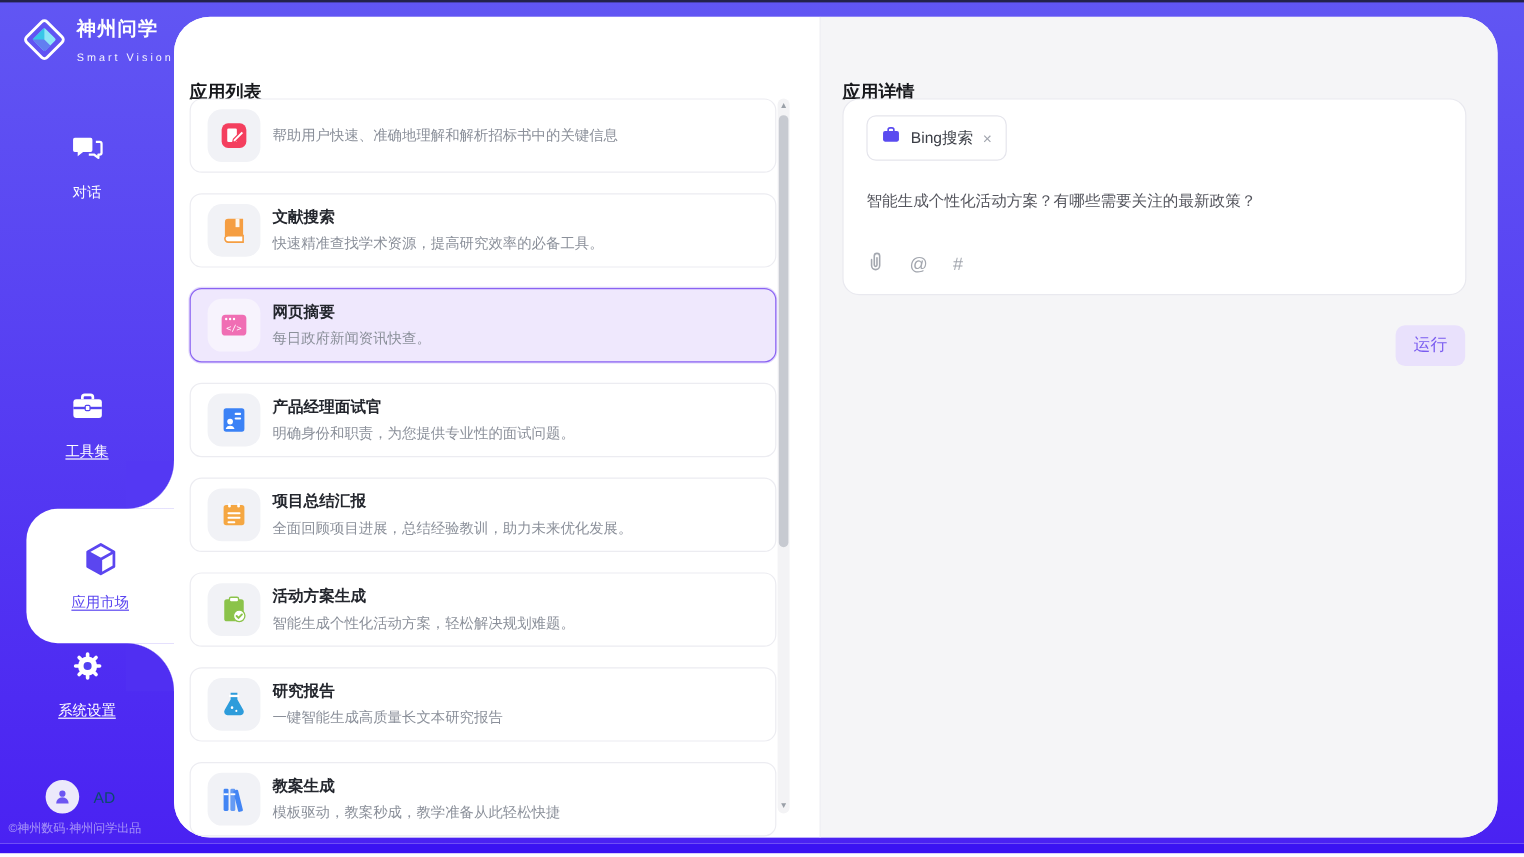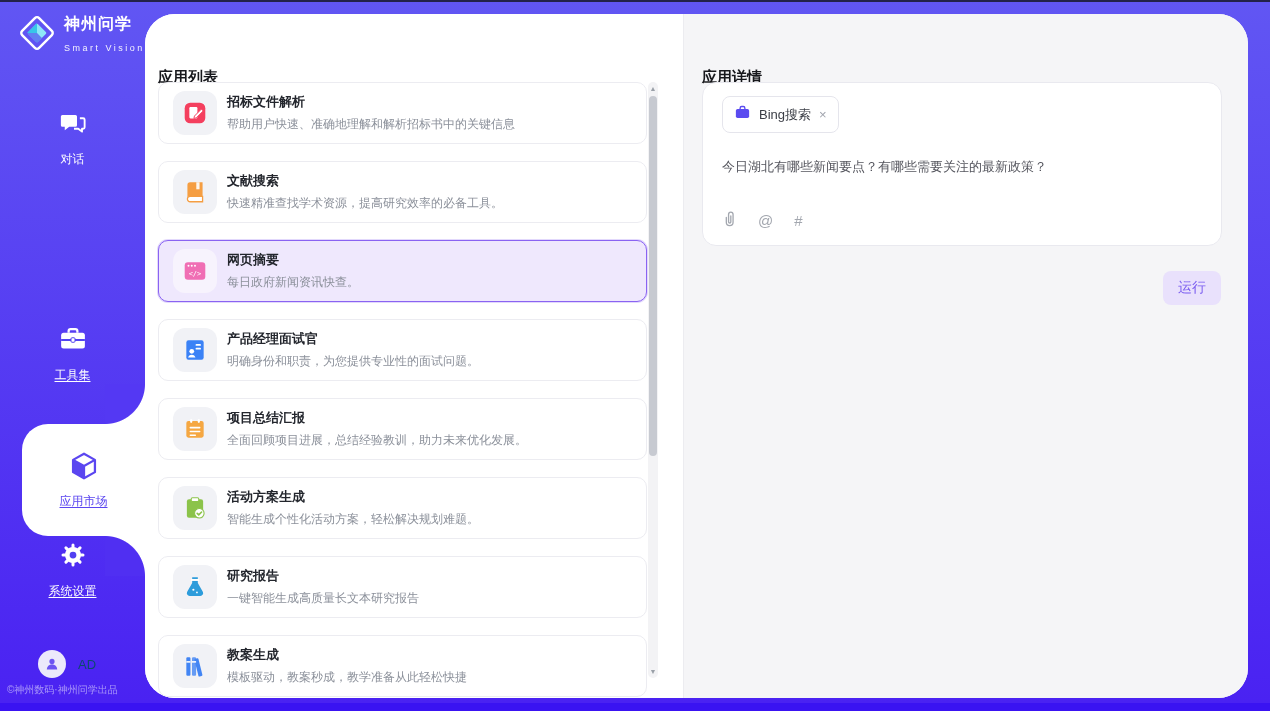"招标文件解析" div.card-name { html: <div>招标文件解析</div> -> none }
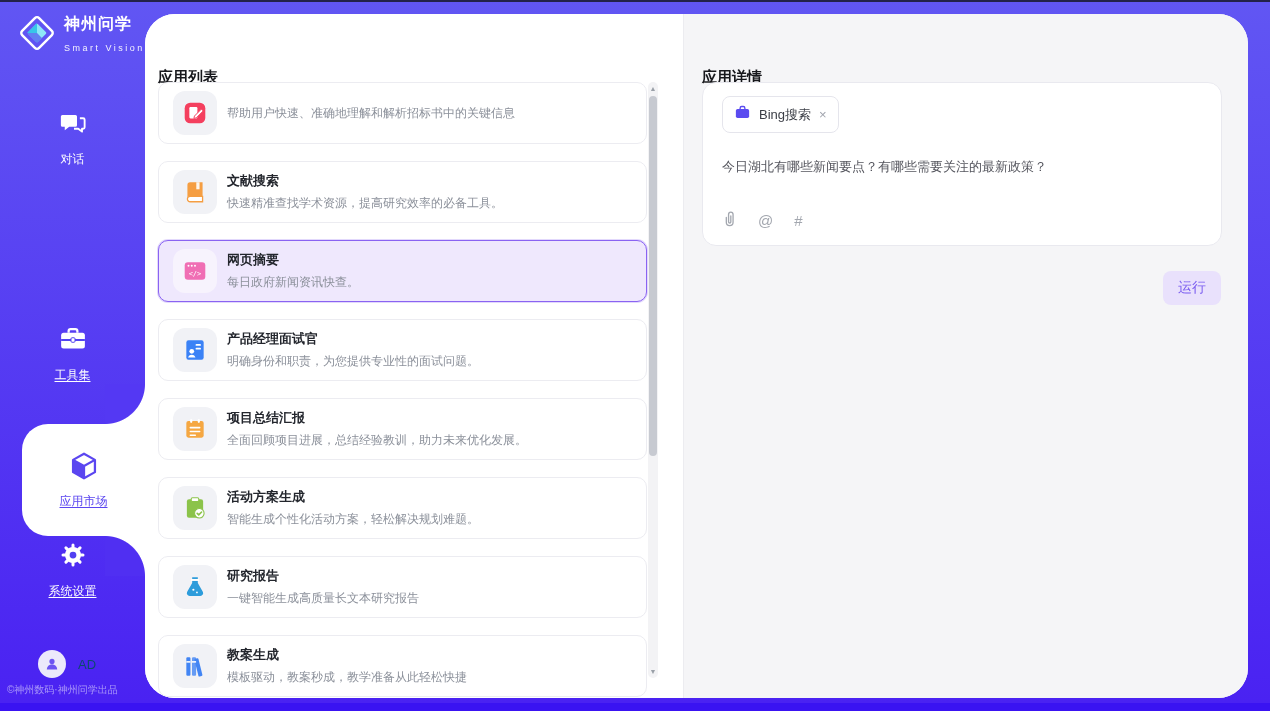"今日湖北有哪些新闻要点？有哪些需要关注的最新政策？" div.query { text: 今日湖北有哪些新闻要点 -> 智能生成个性化活动方案 }
